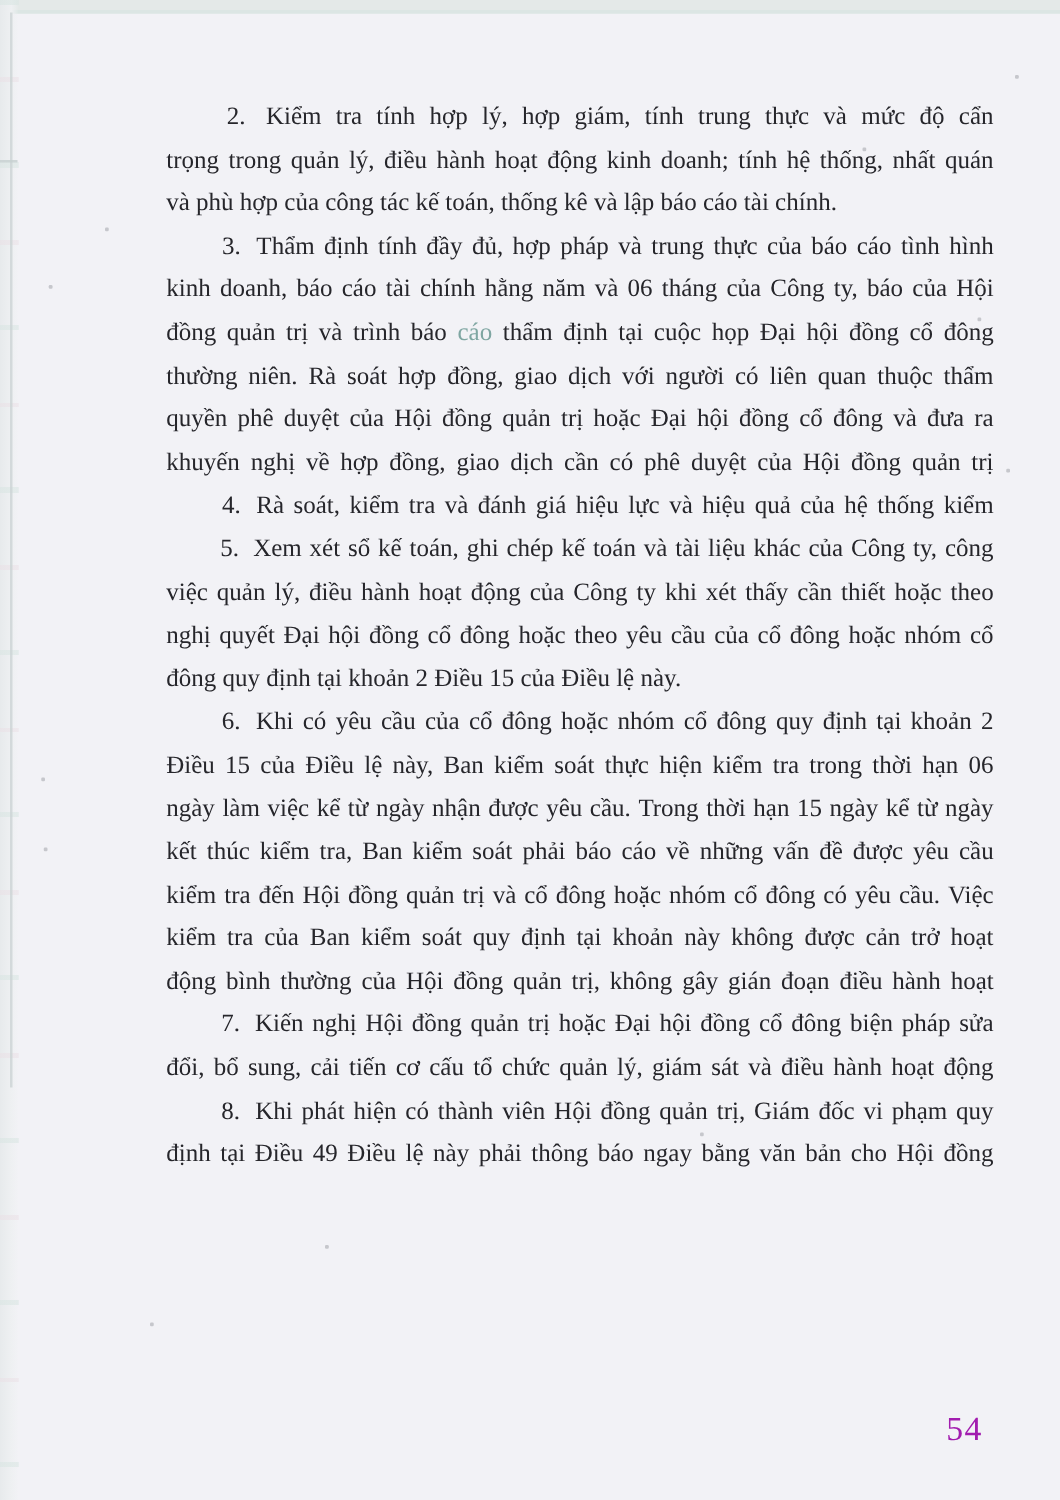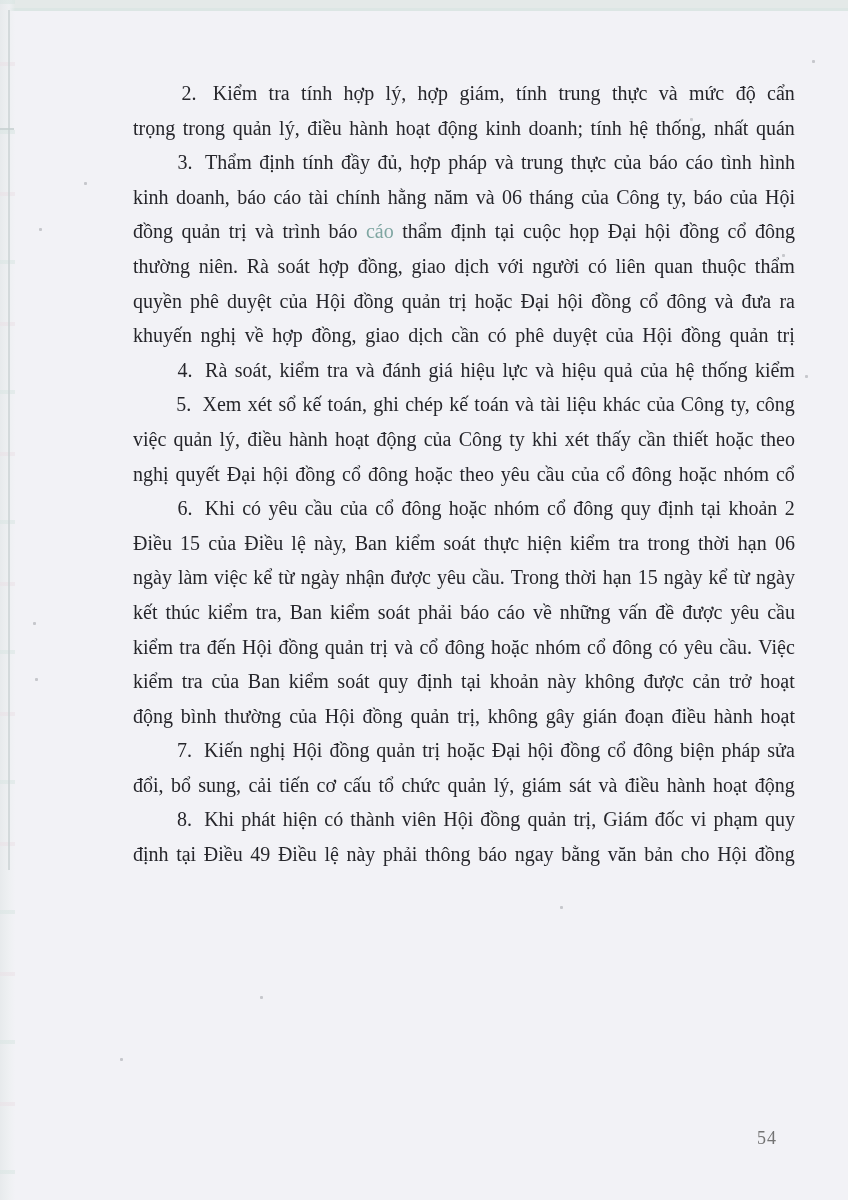"và phù hợp của công" div.line { html: none -> <div><span>và phù hợp của công tác kế toán, thống kê và lập báo cáo tài chính.</span></div> }
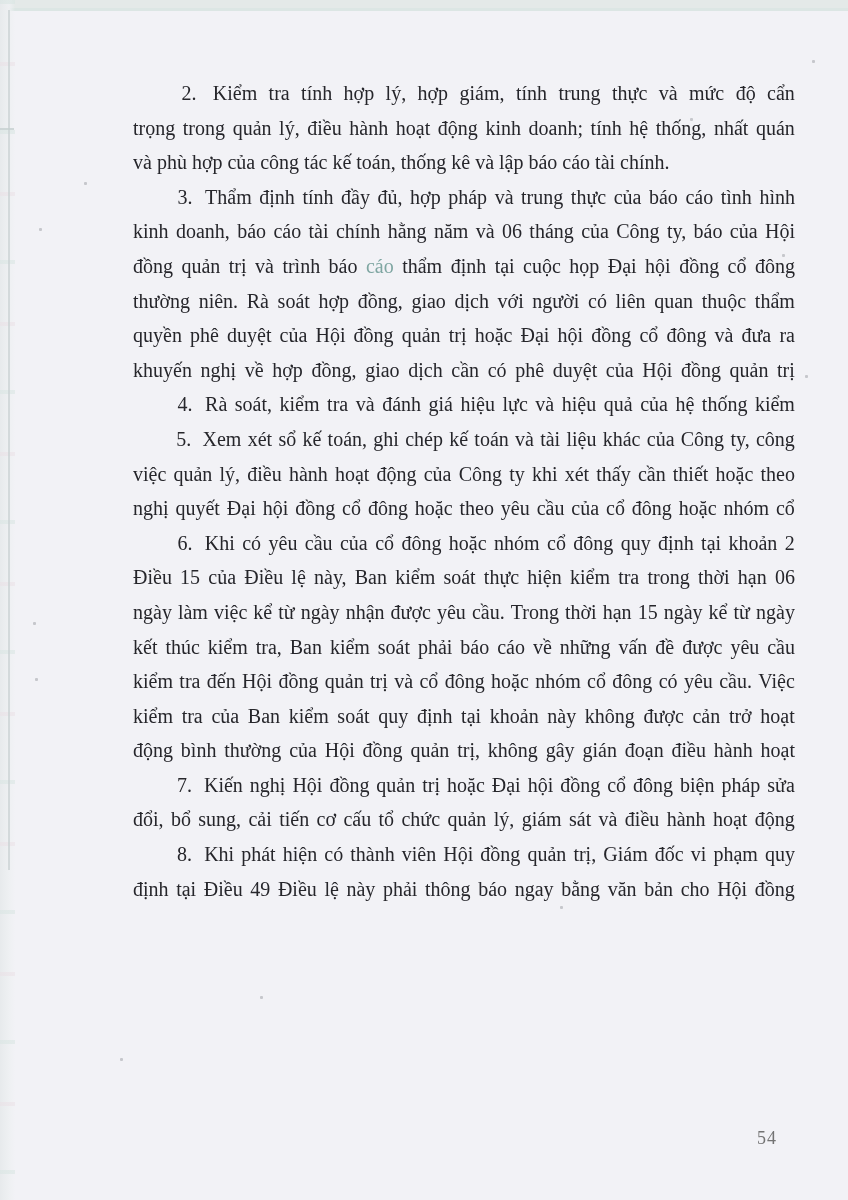"đông quy định tại khoản" div.line { html: none -> <div><span>đông quy định tại khoản 2 Điều 15 của Điều lệ này.</span></div> }
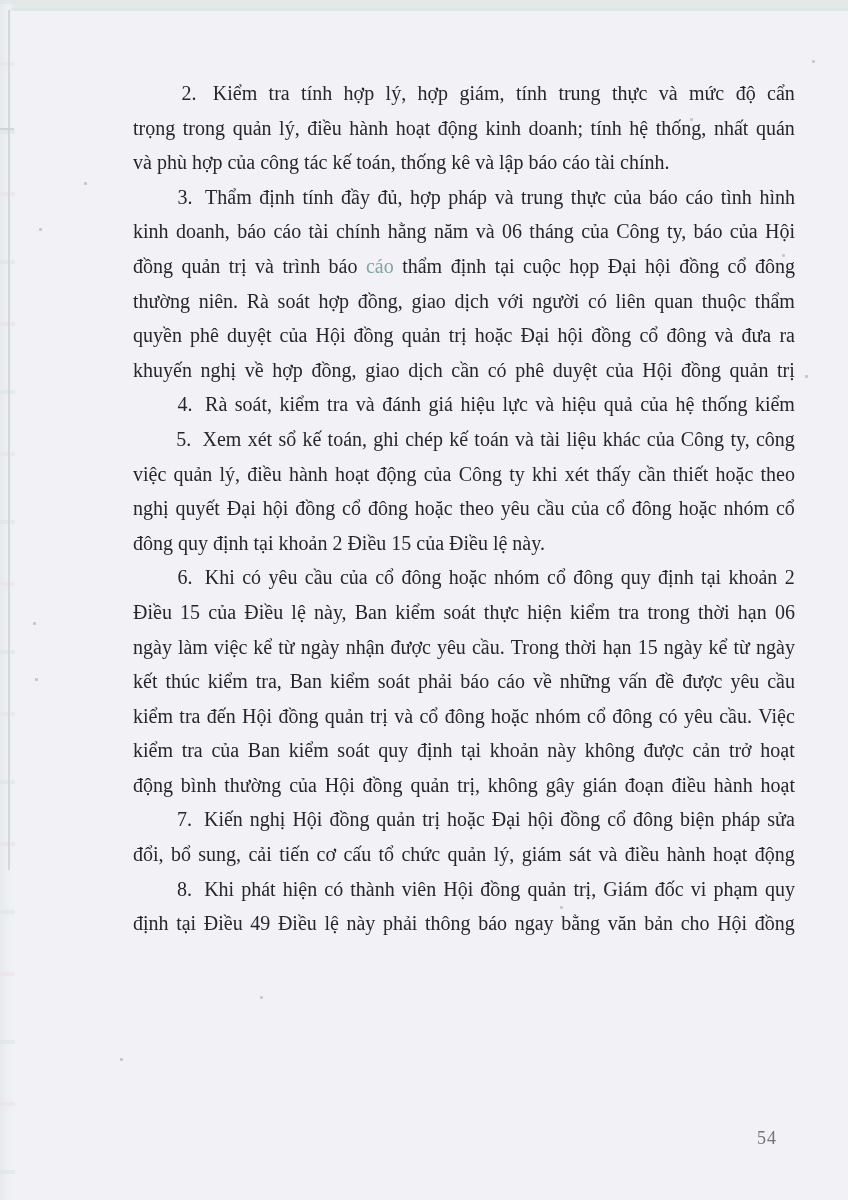"54" .page-number { color: #737373 -> #a21caf; font-size: 18px -> 27px }
